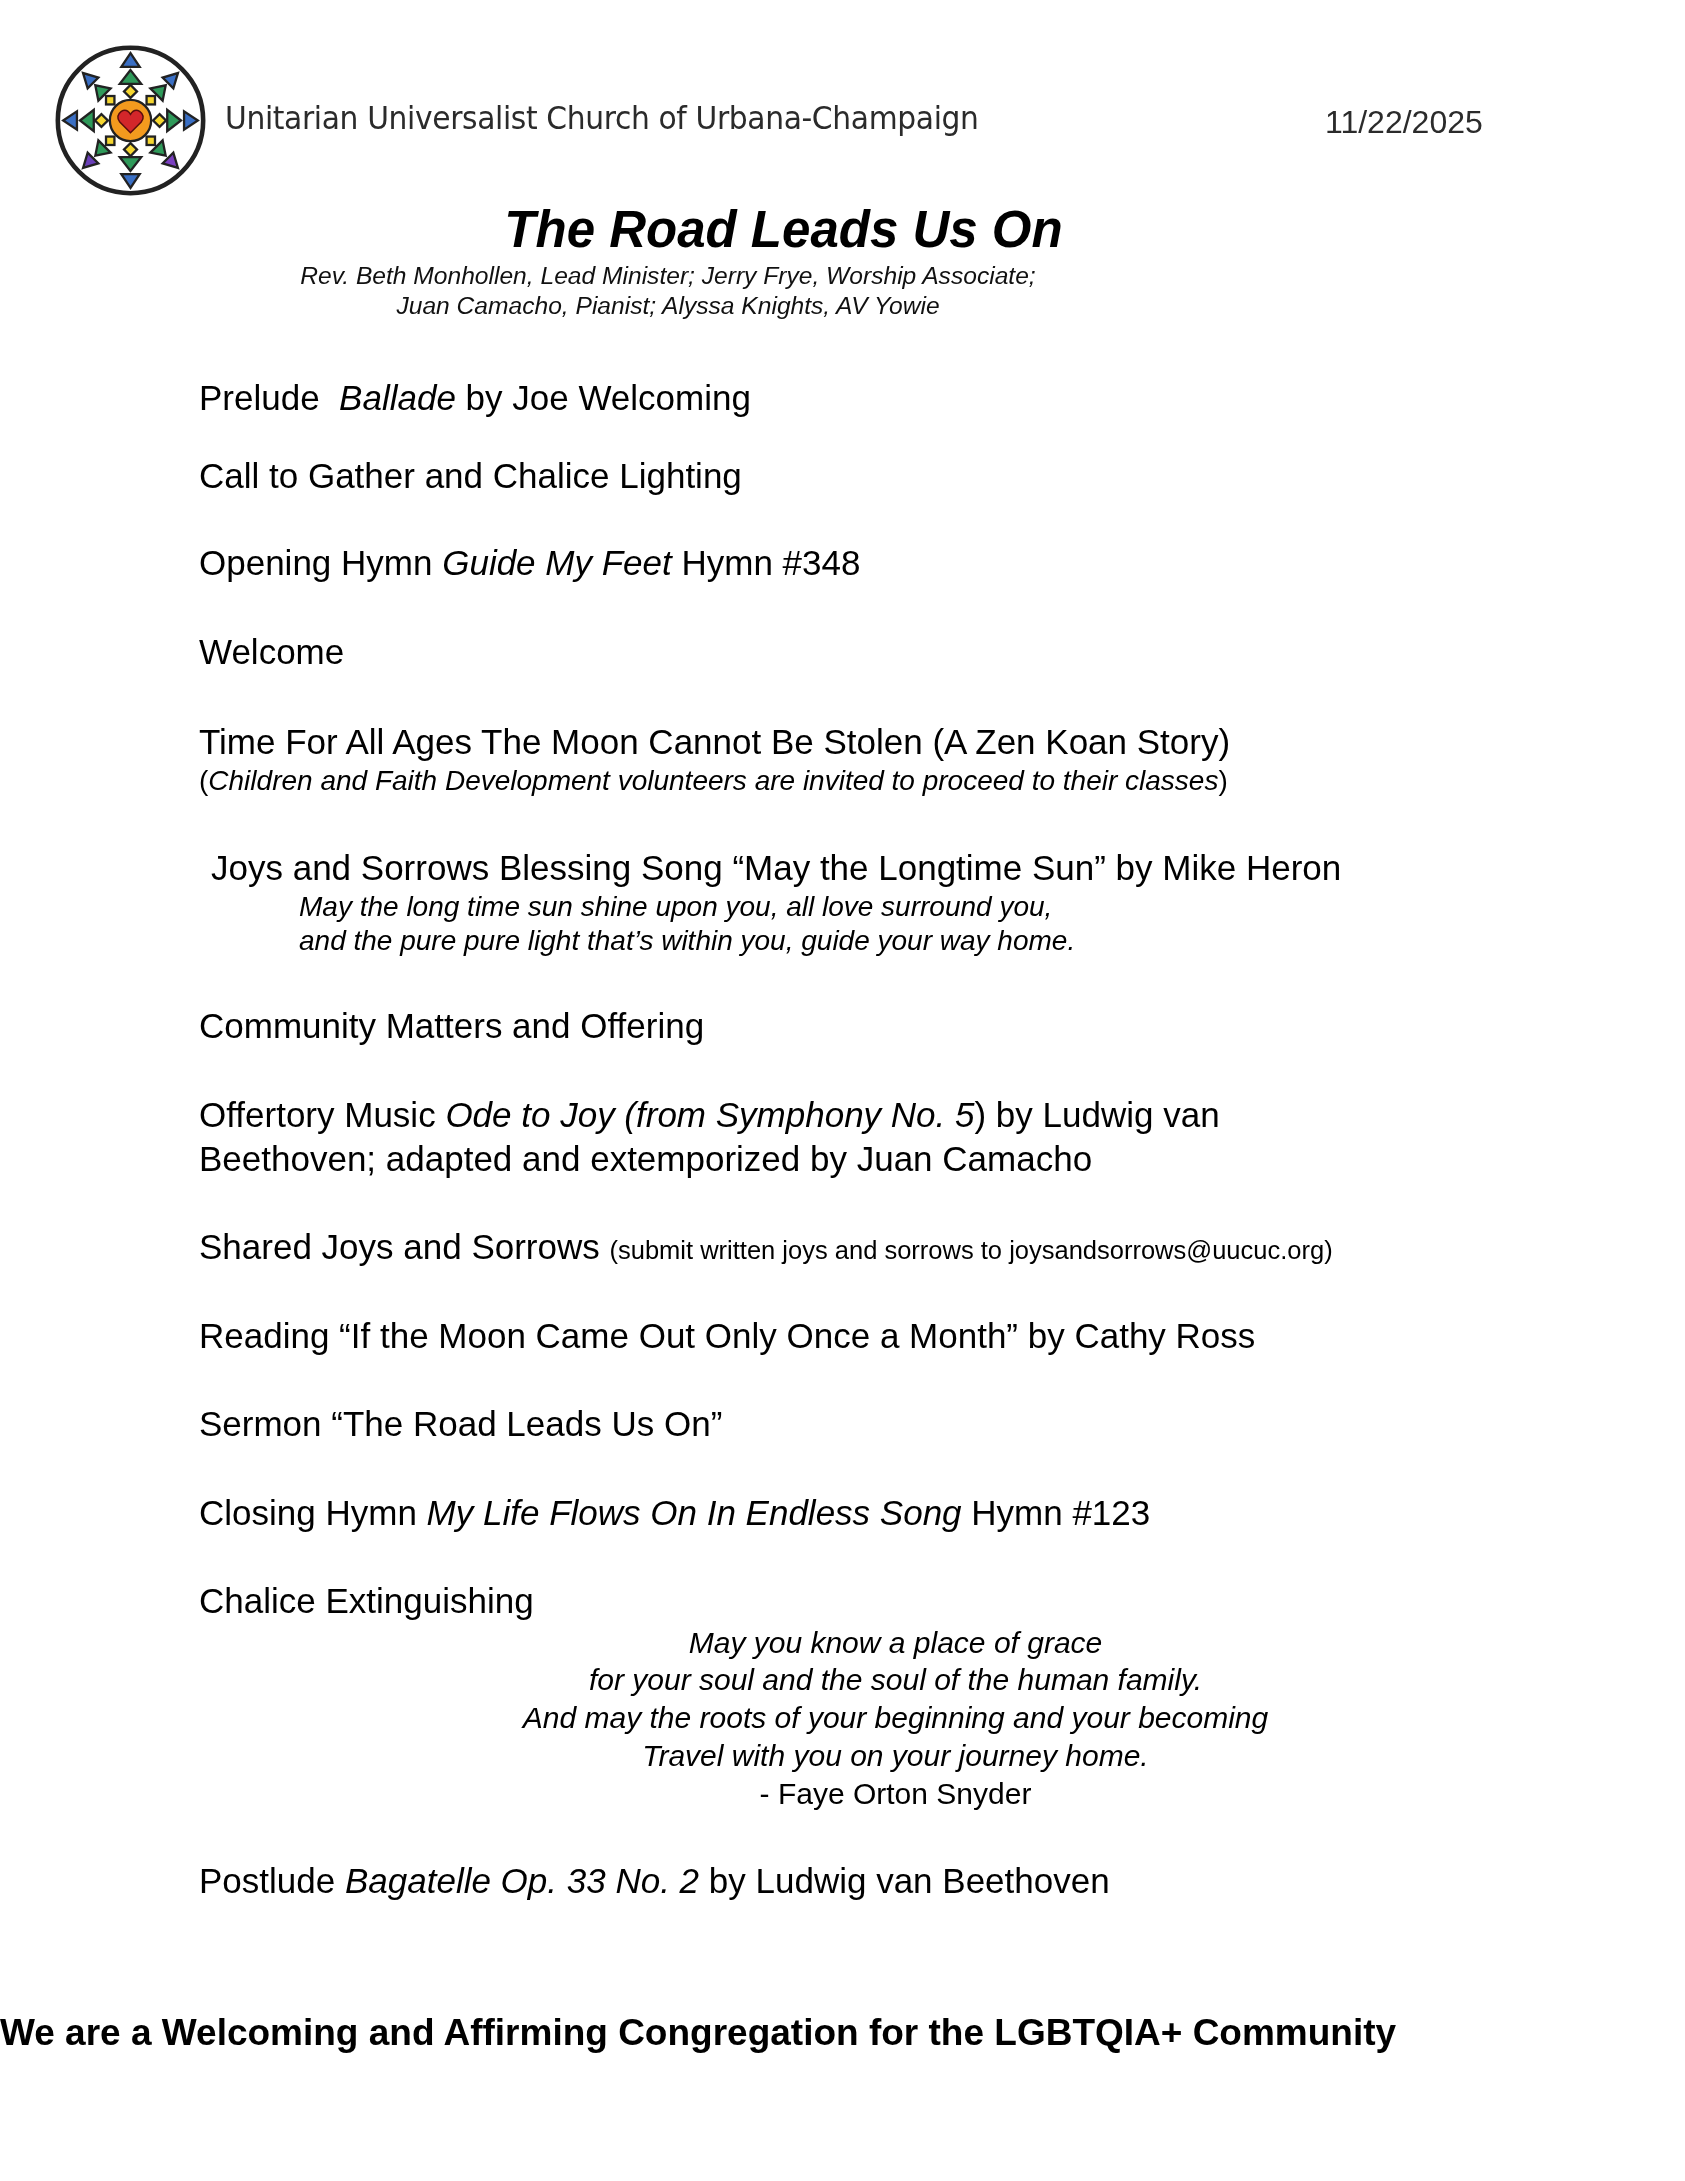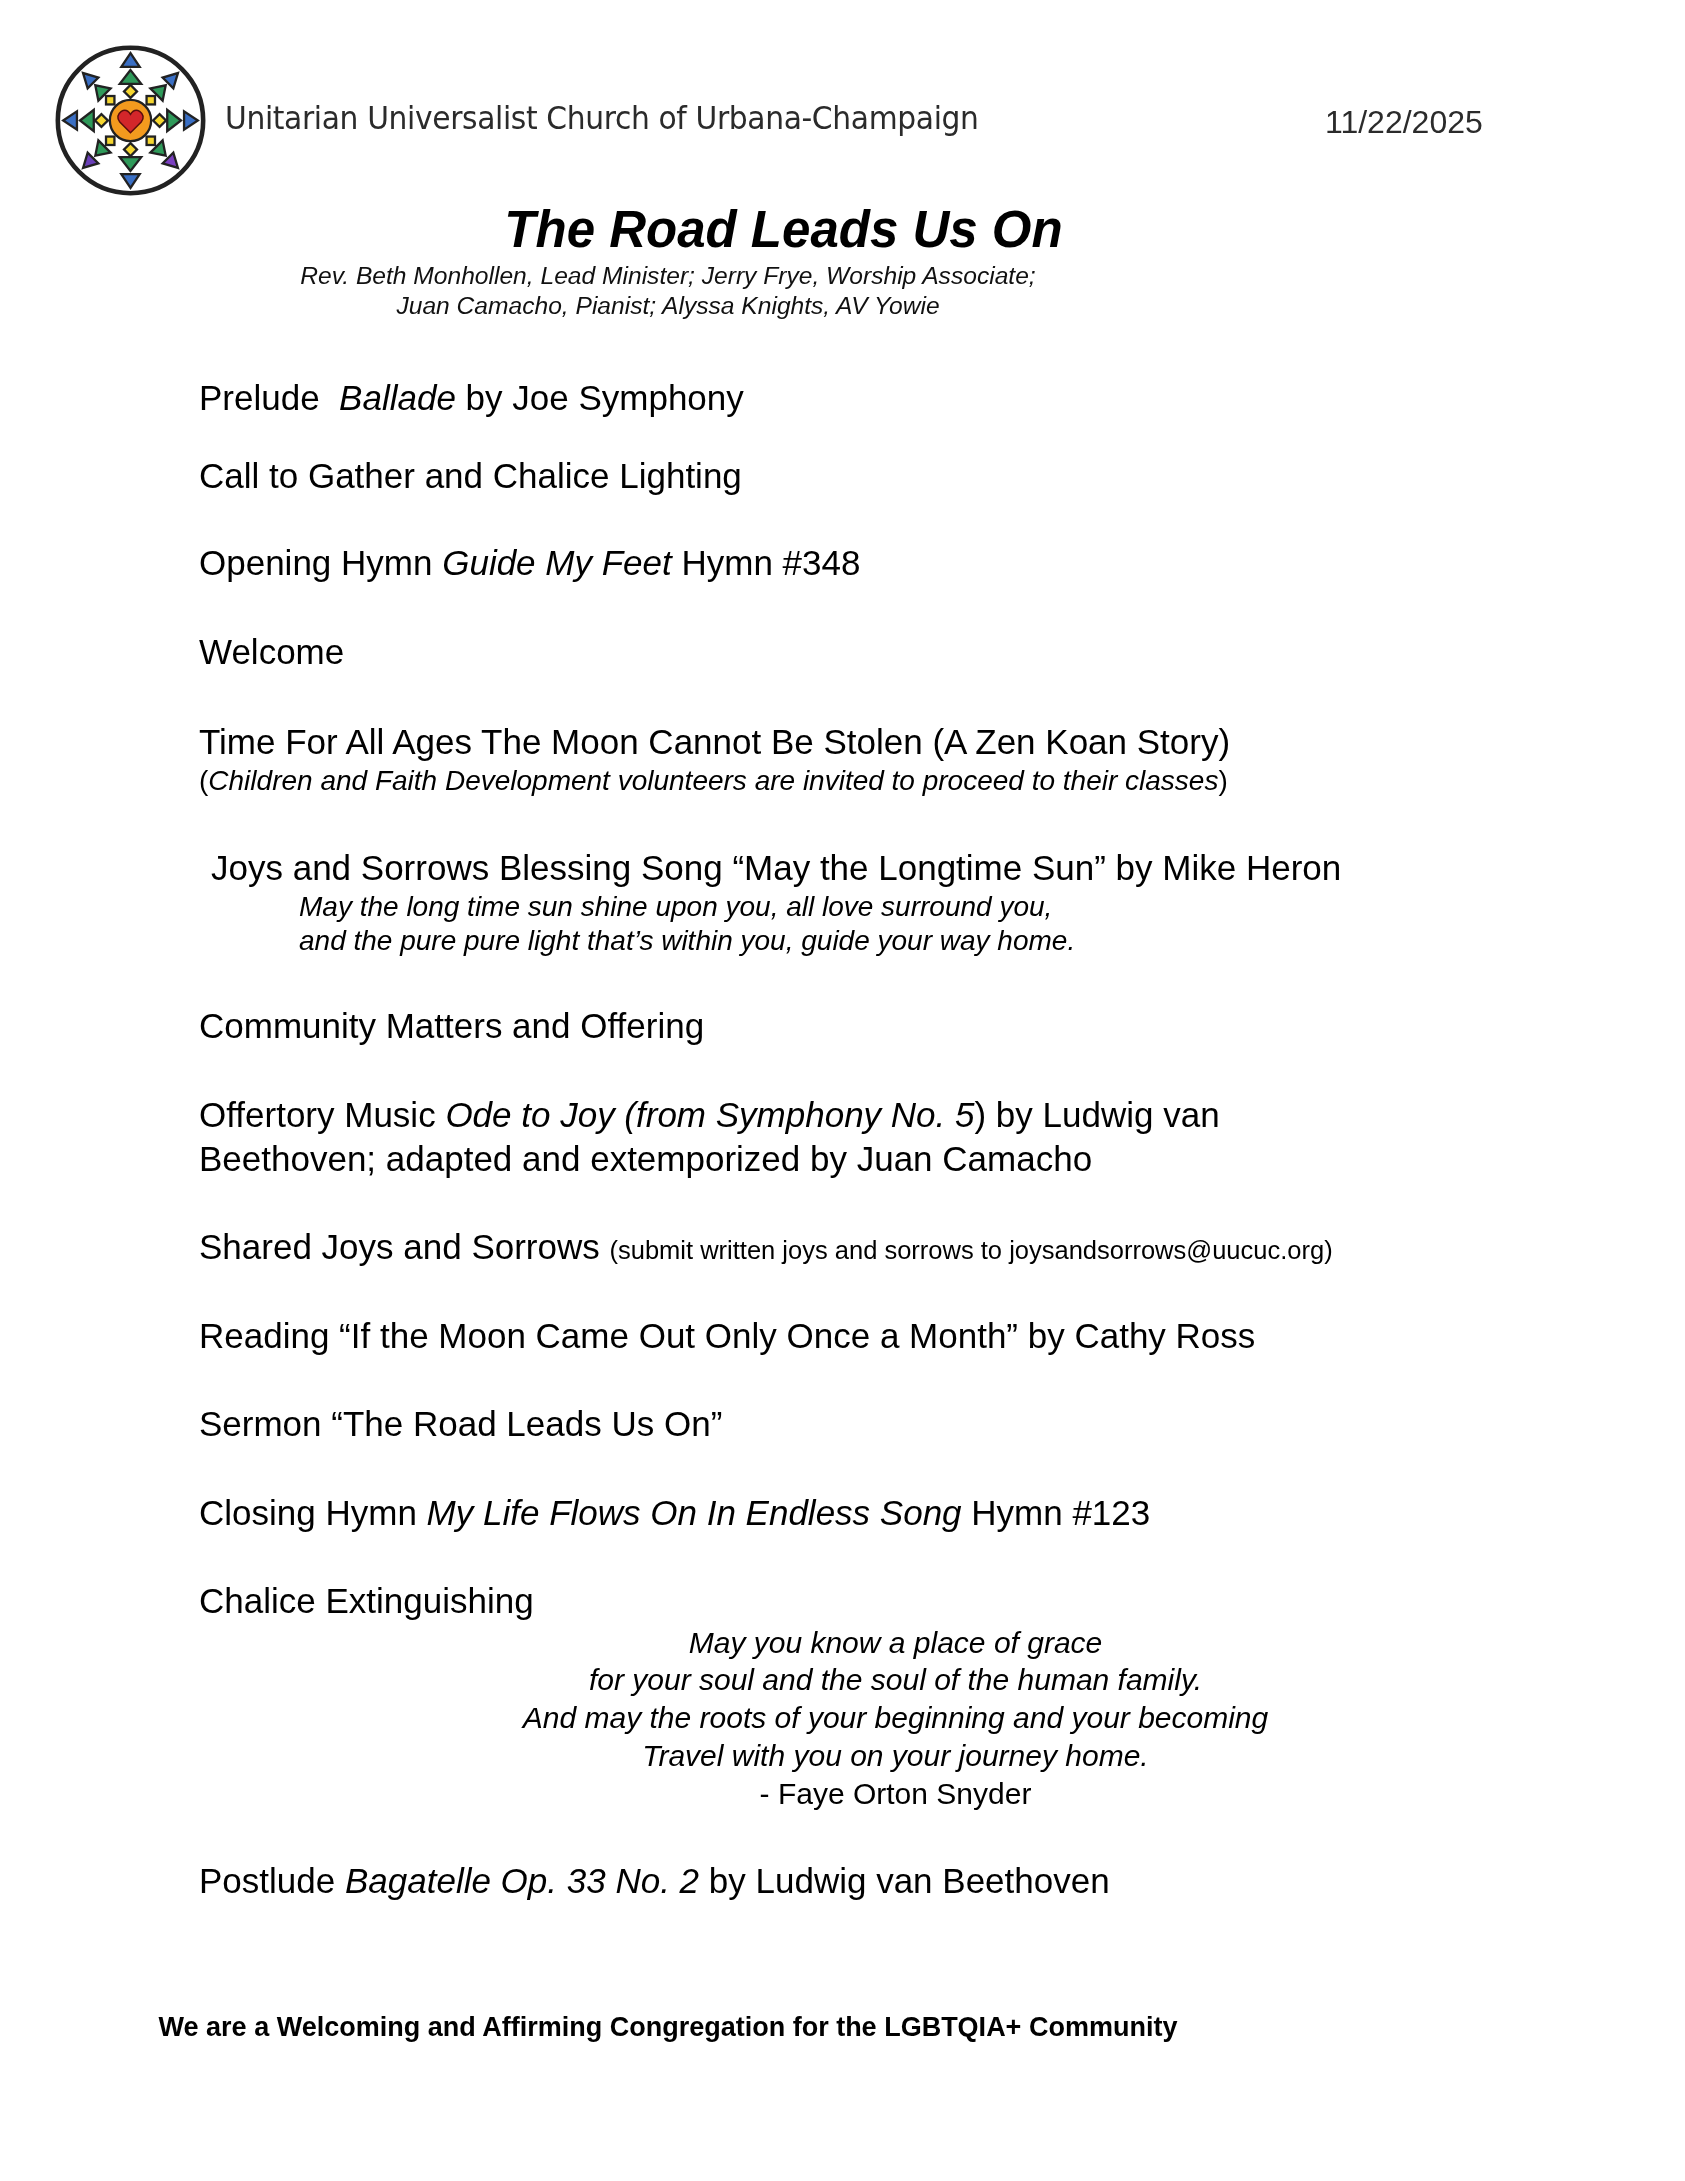"by Joe Symphony" span { text: Symphony -> Welcoming }
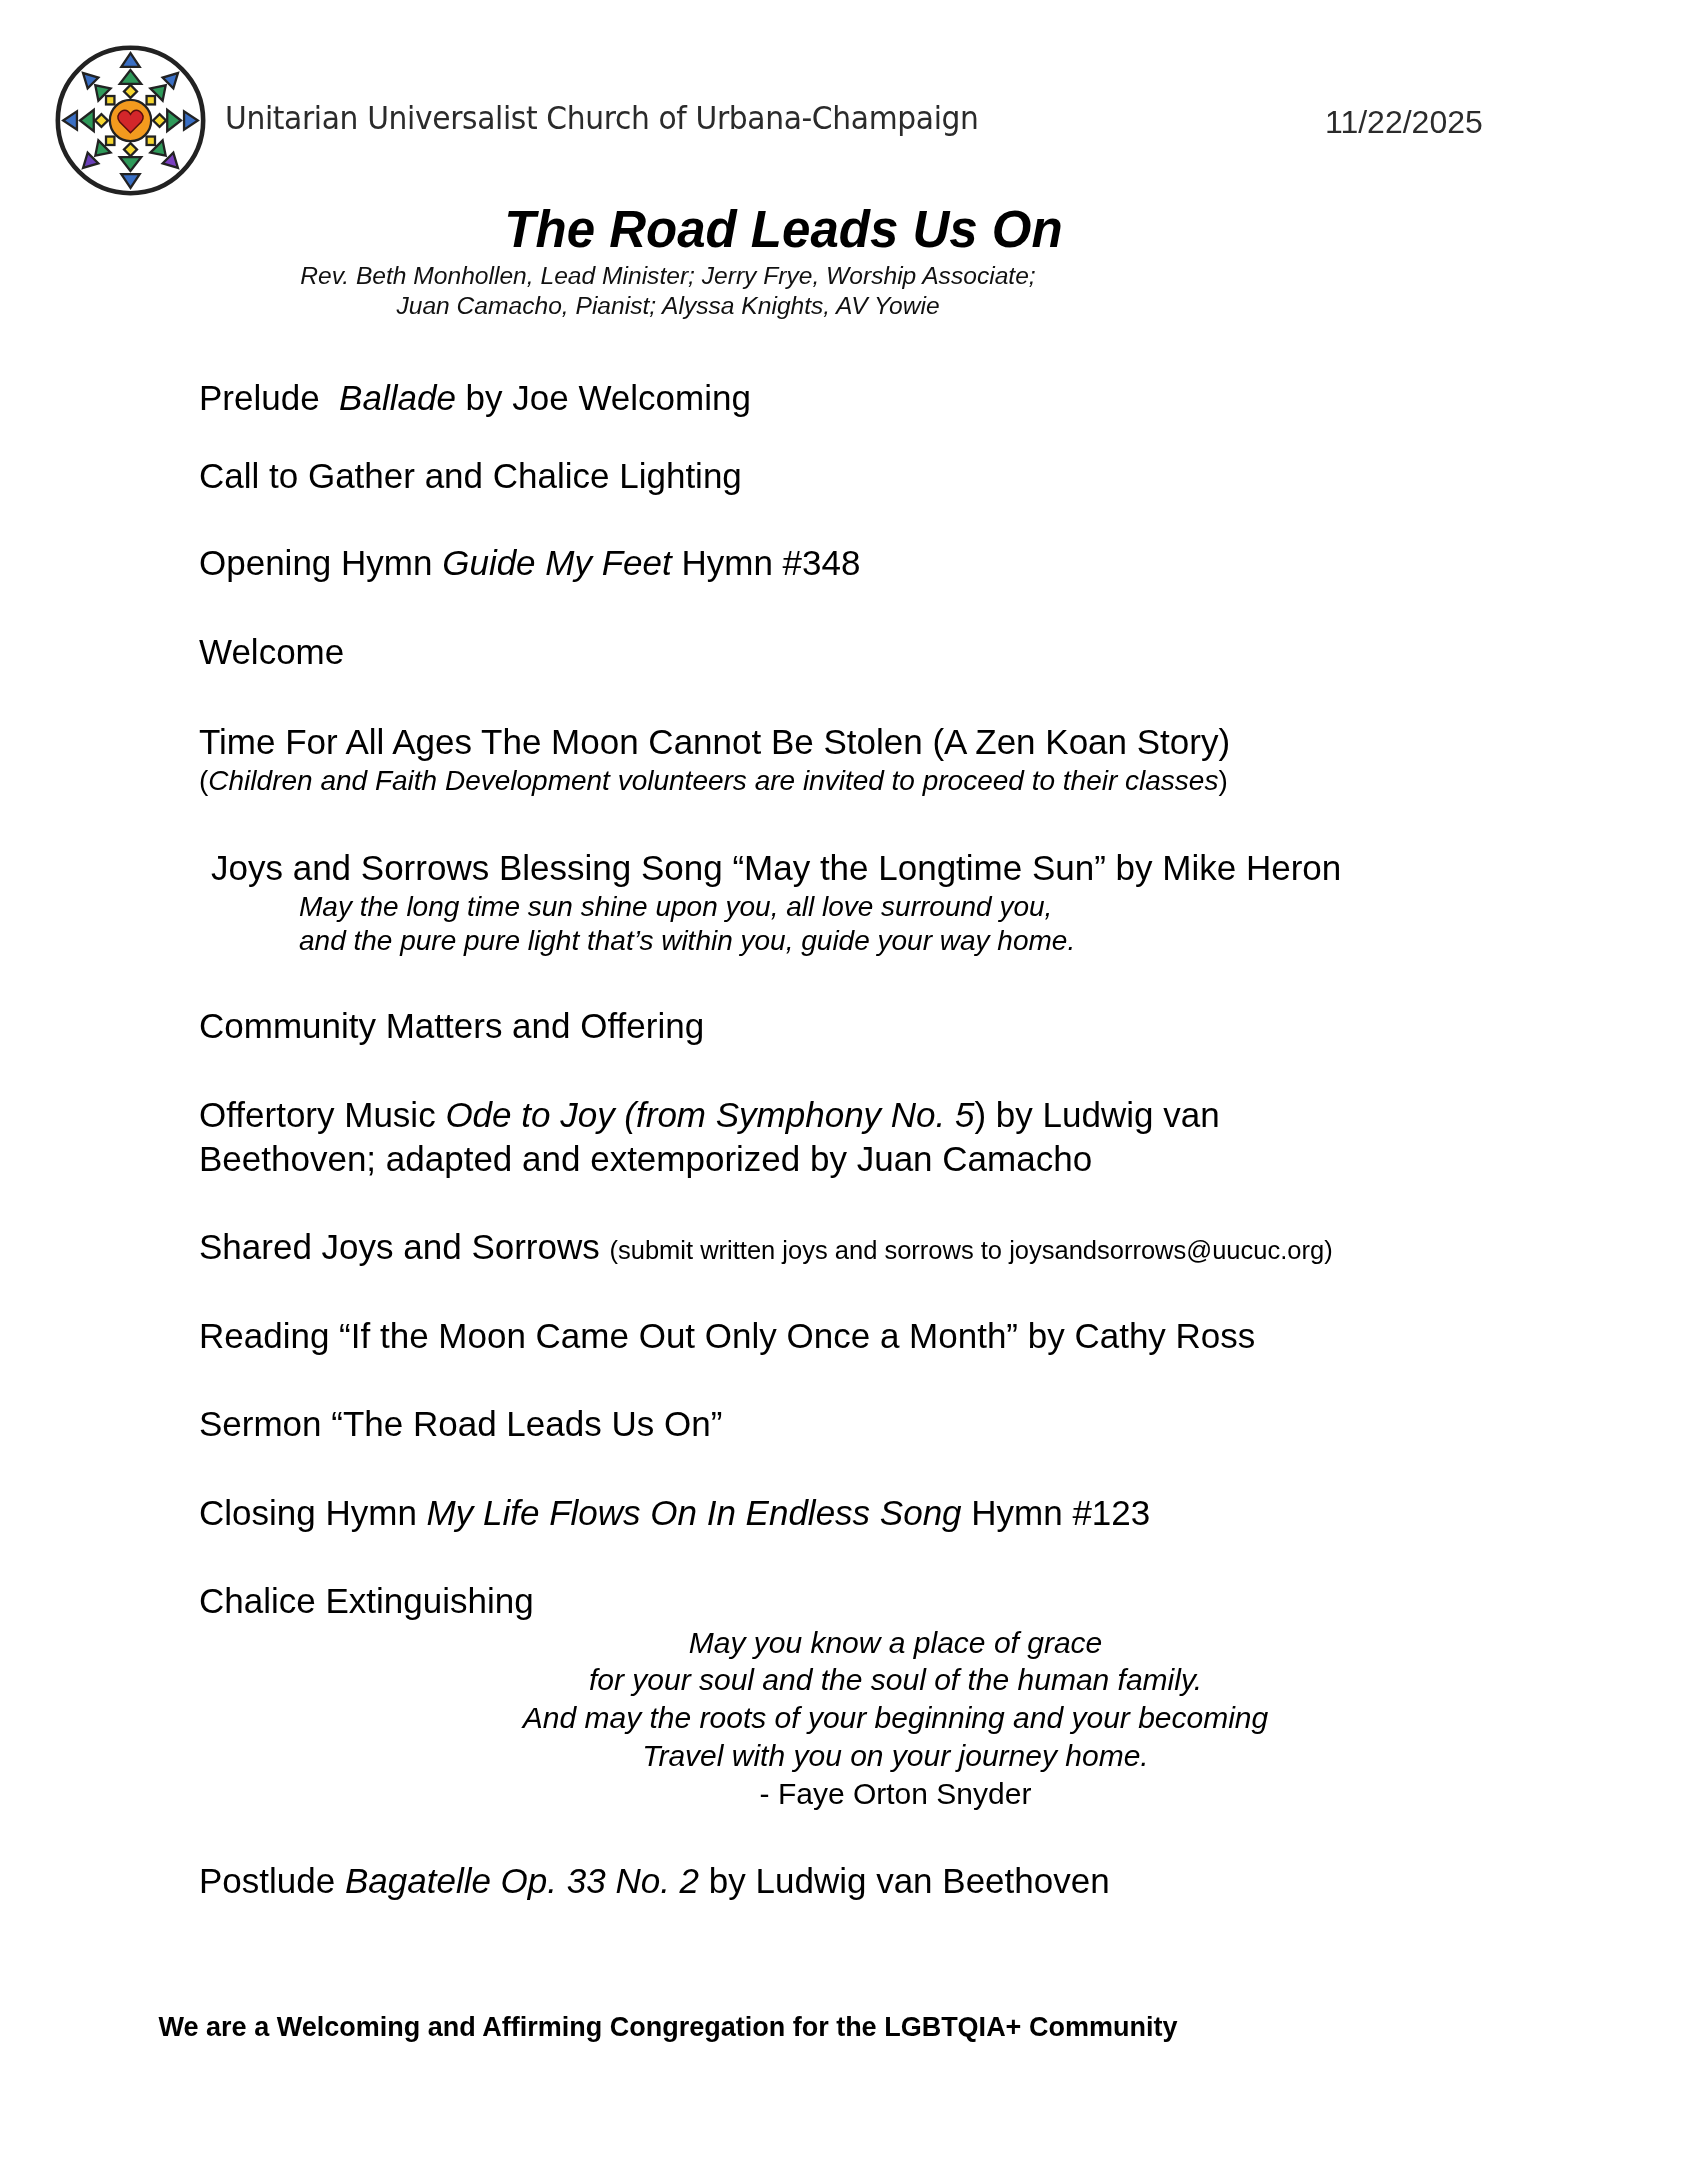"We are a Welcoming and" .footer { font-size: 27px -> 37px }
